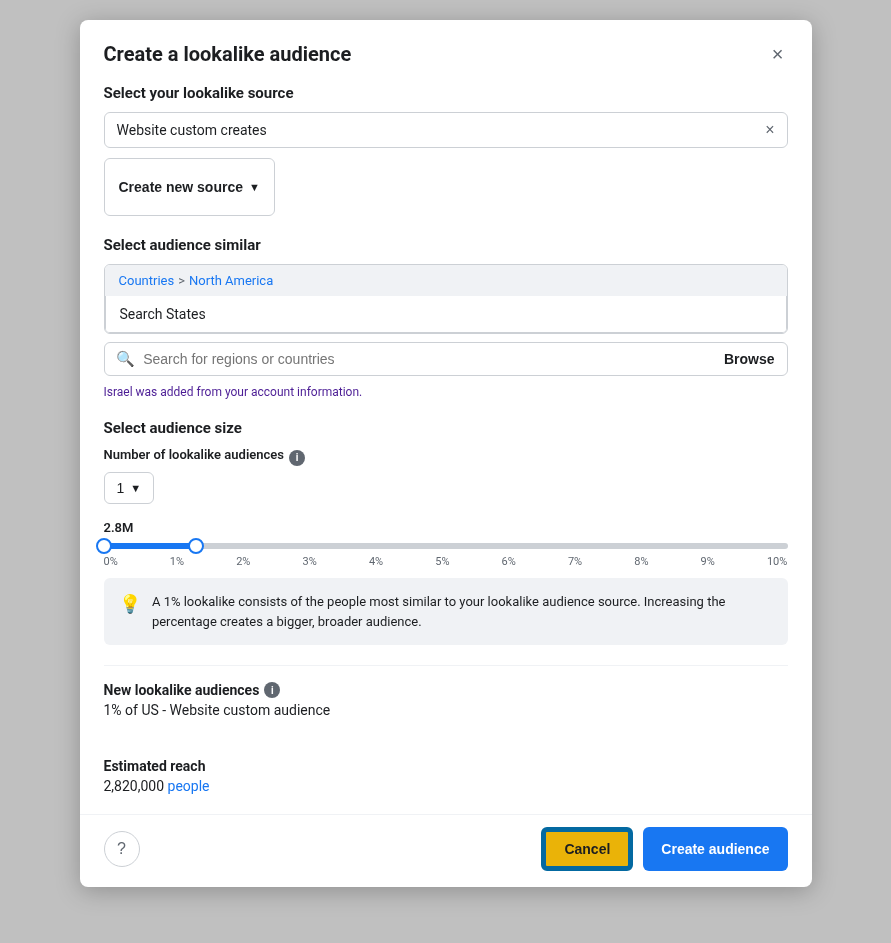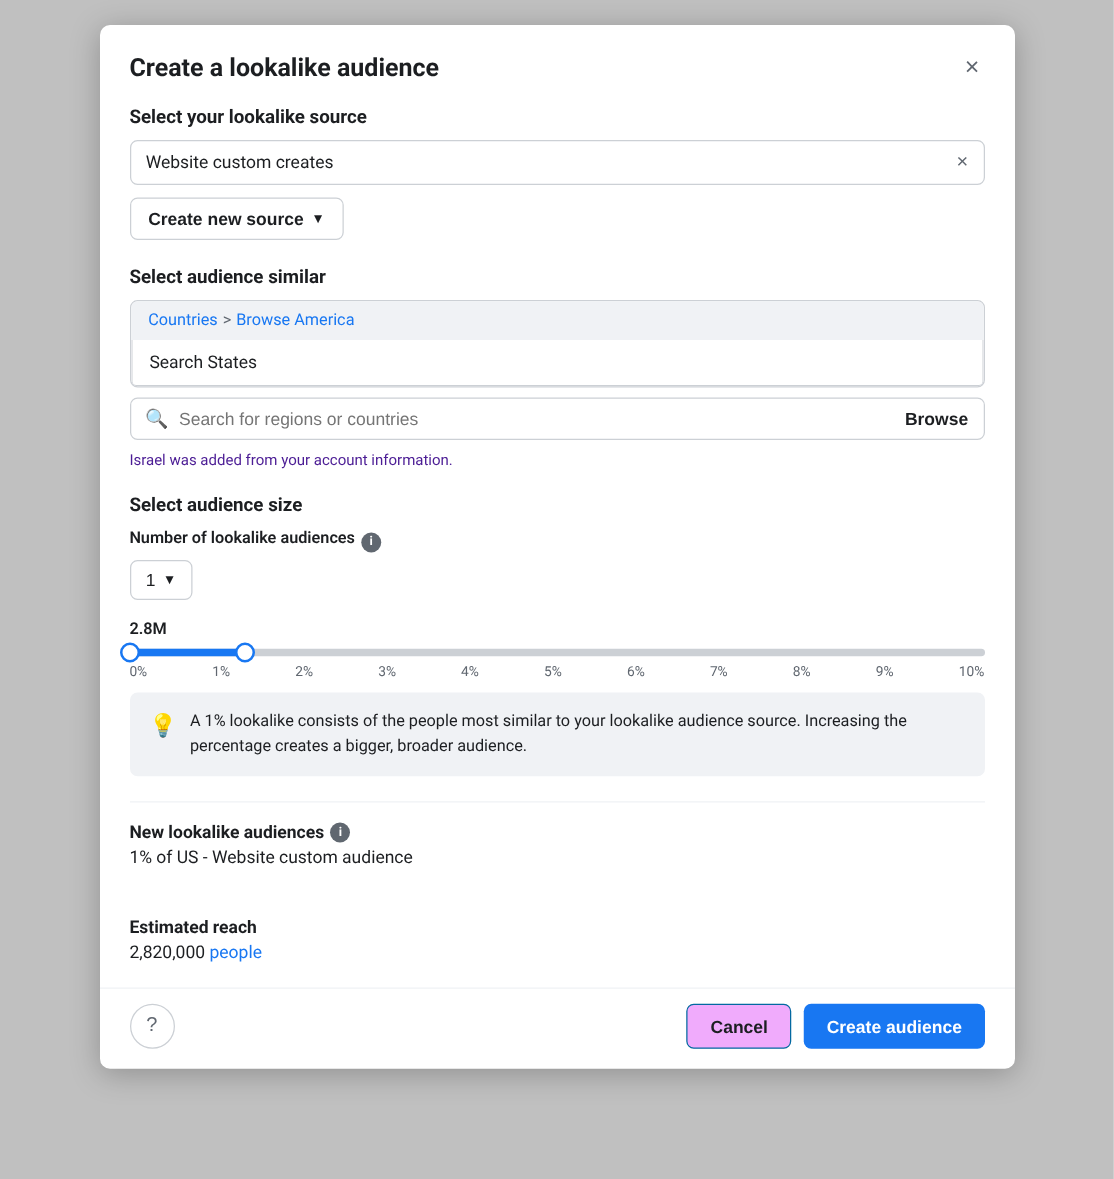"Create new source" .create-source-btn { padding: 8px 14px -> 20px 14px }
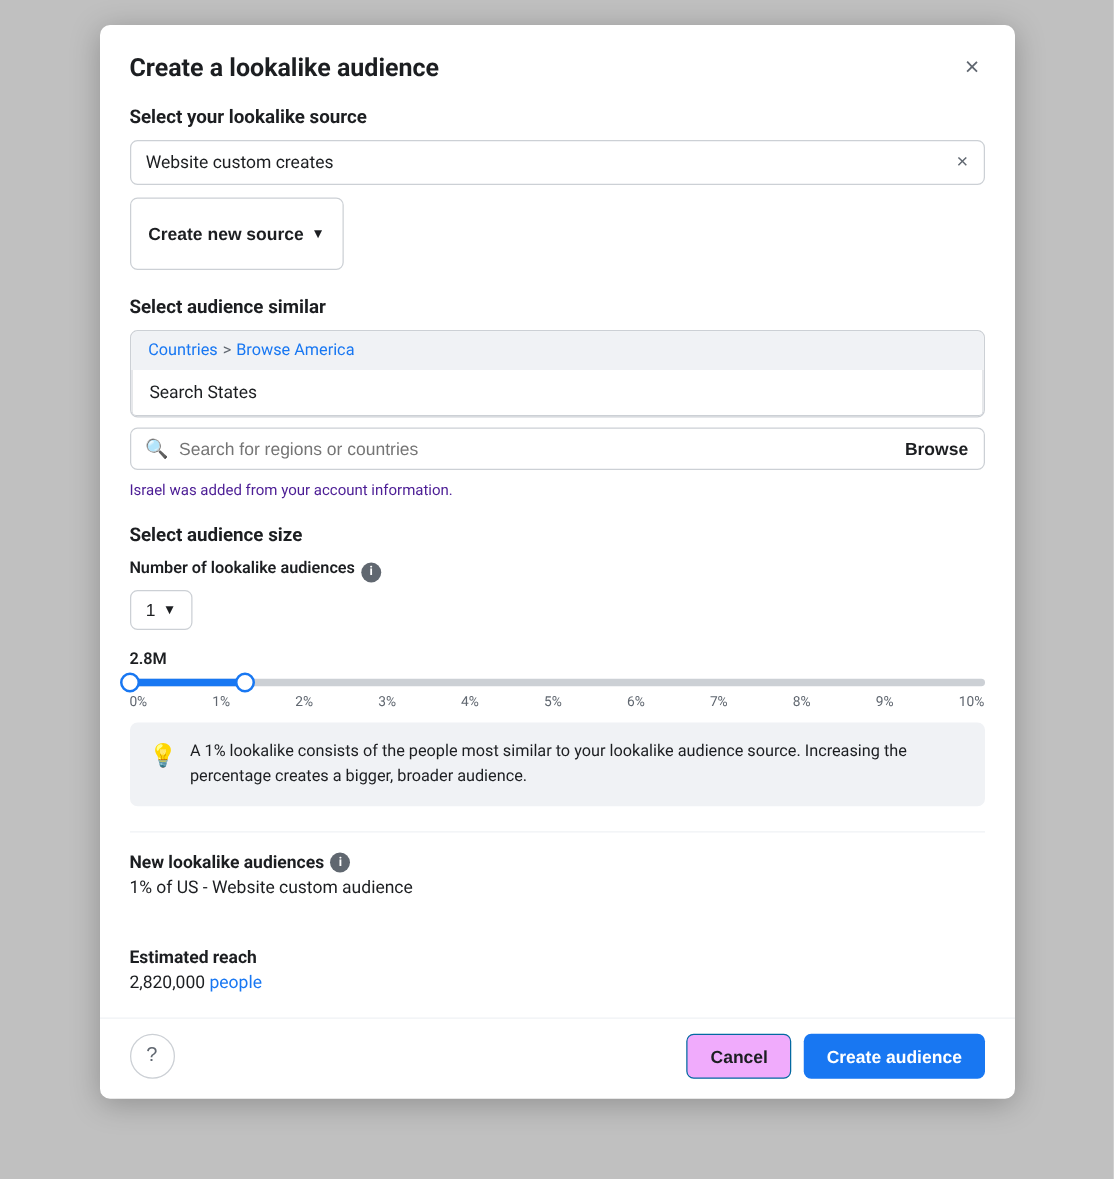"Browse America" span.breadcrumb-region { text: Browse -> North }
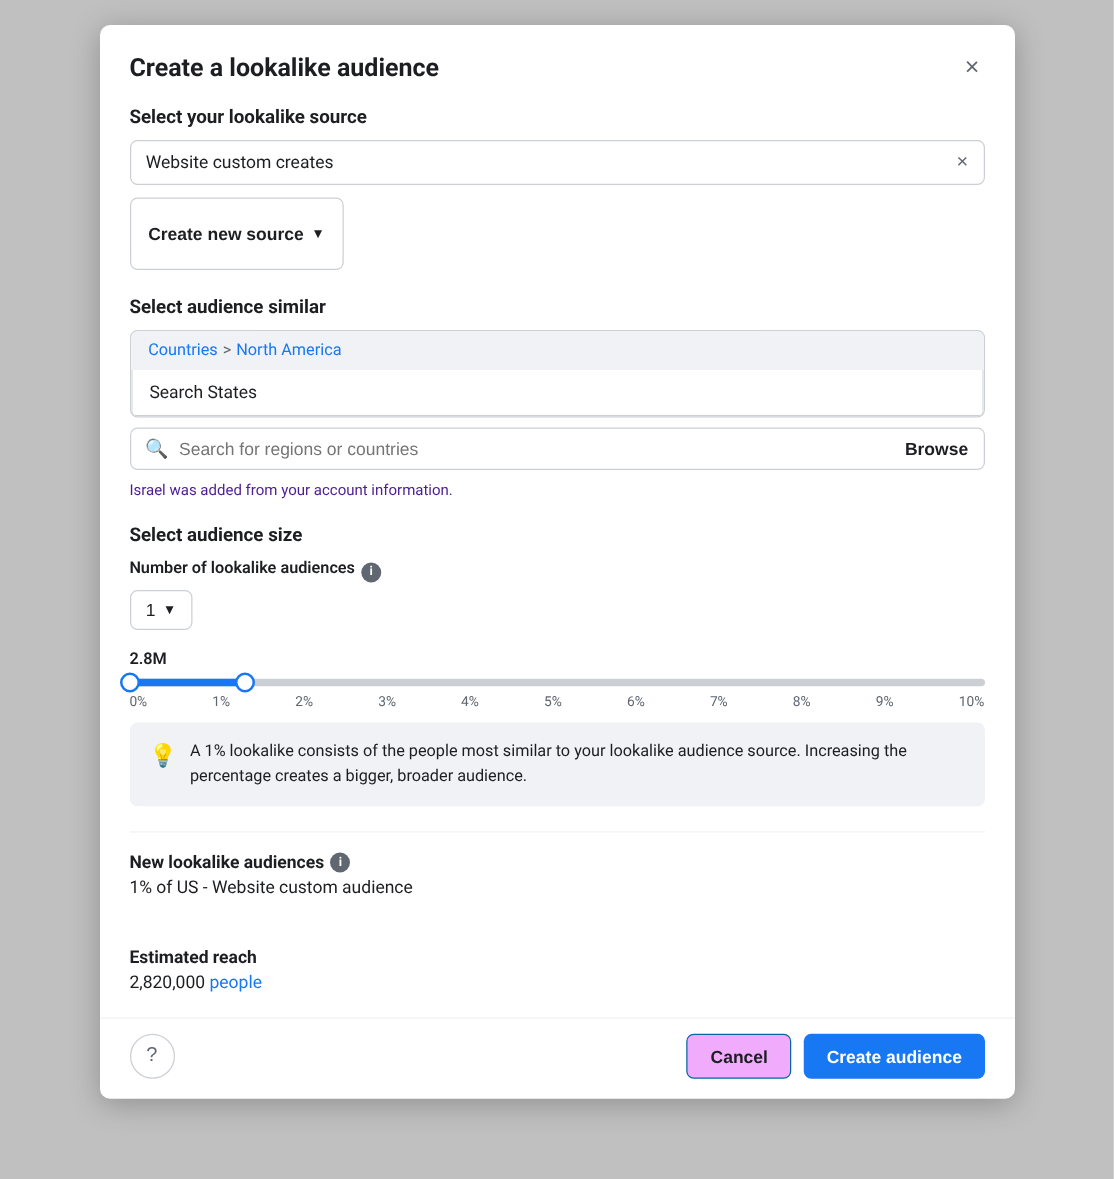"Cancel" .cancel-btn { background: #f0abfc -> #eab308; border: 1px solid #0369a1 -> 5px solid #0369a1 }
